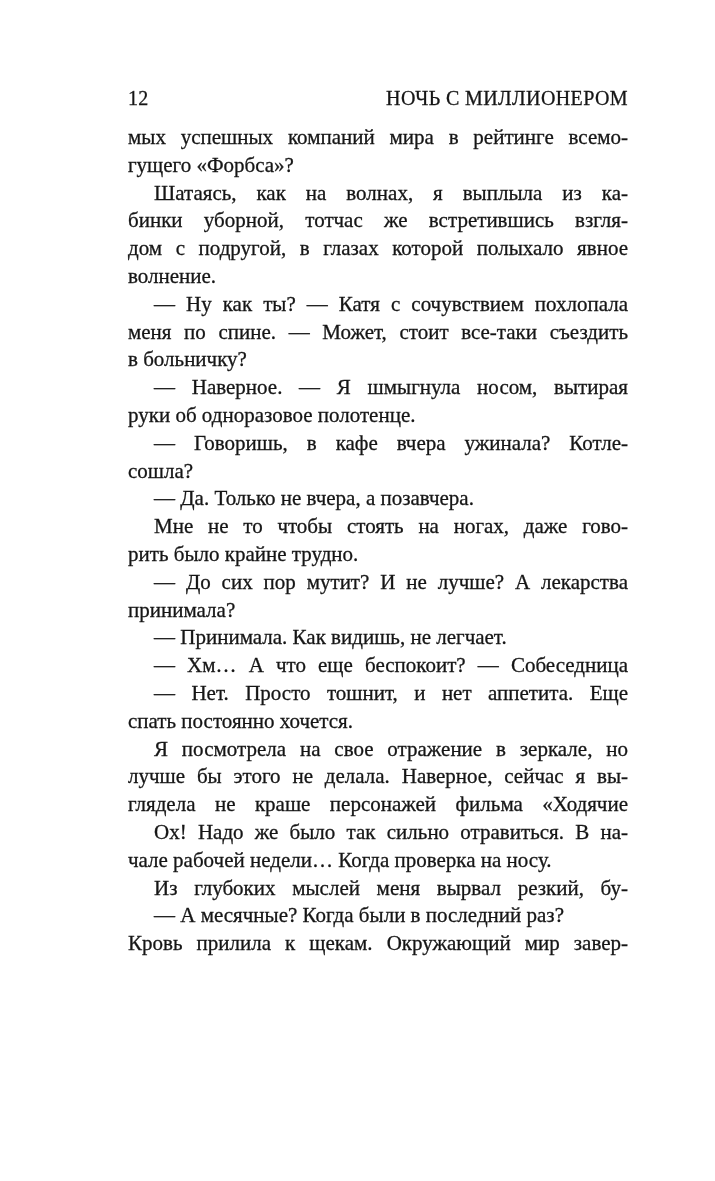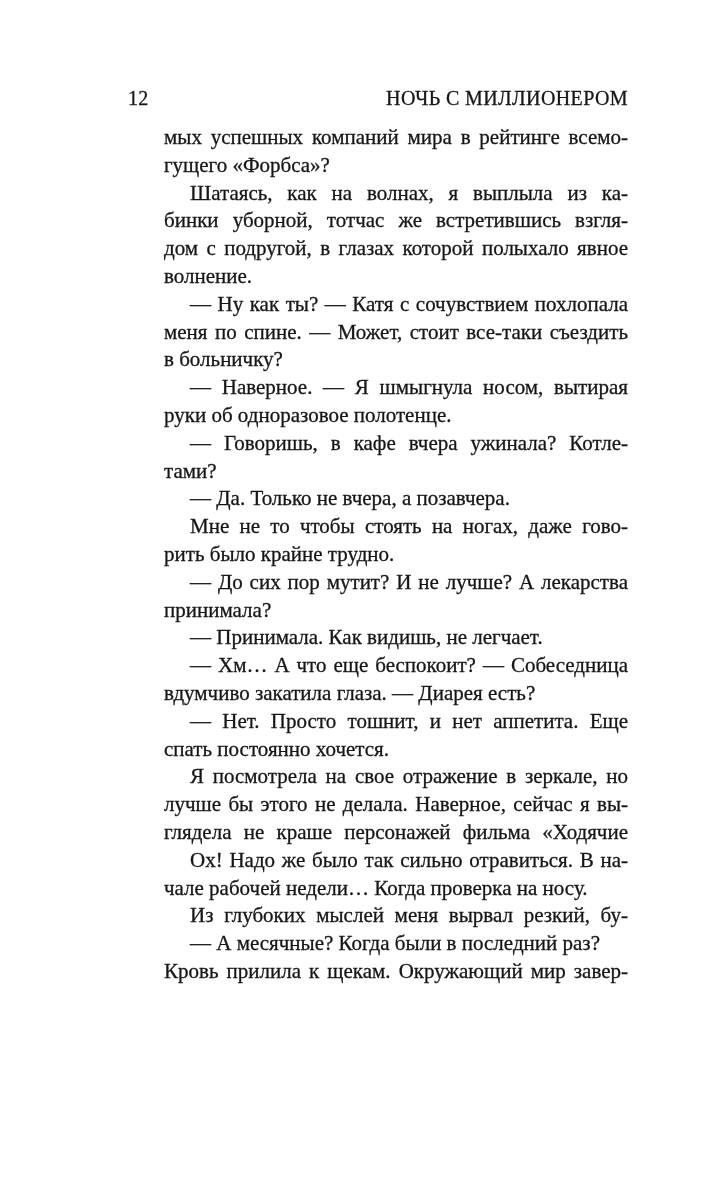"мых успешных компаний мира в" .line { margin-left: 36px -> none }
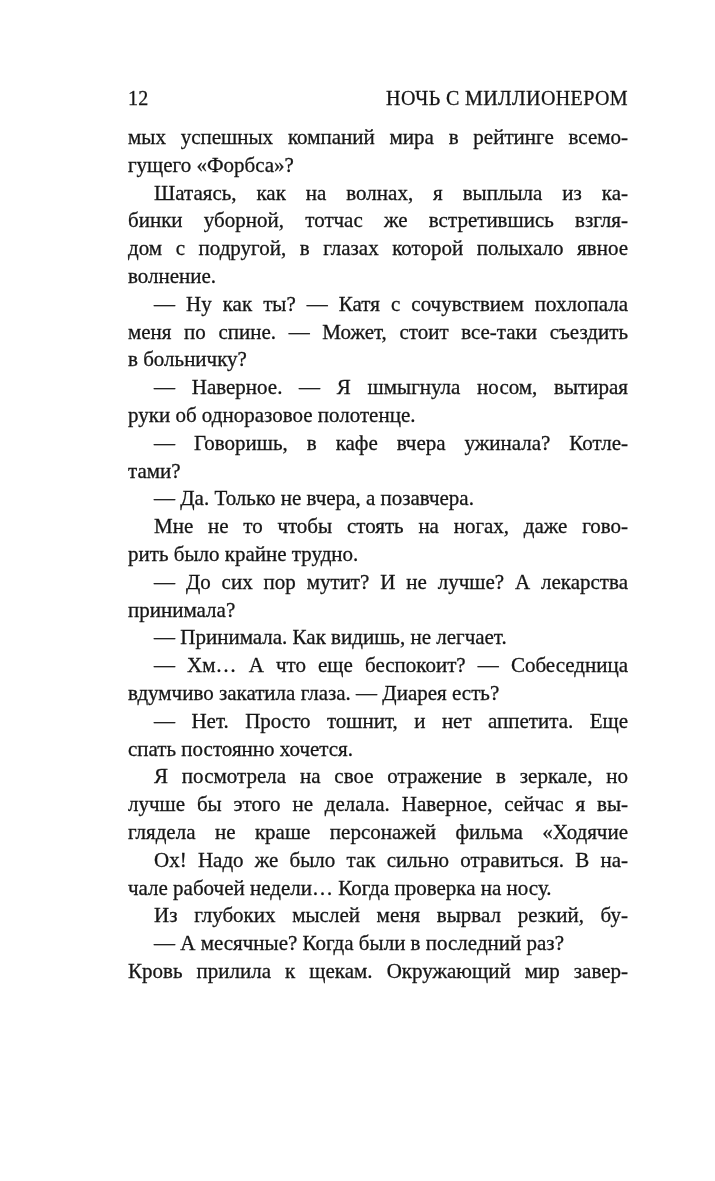"тами?" div.line { text: тами -> сошла }
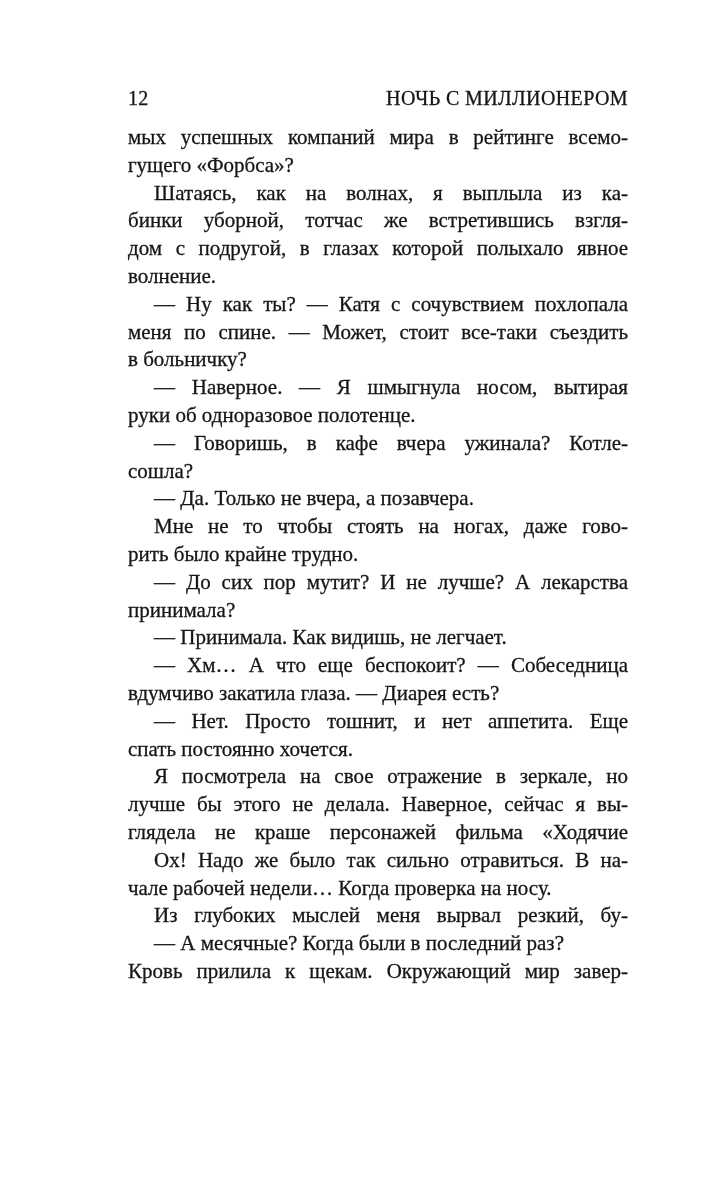"вдумчиво закатила глаза. — Диарея" div.line { html: <div>вдумчиво закатила глаза. — Диарея есть?</div> -> none }
